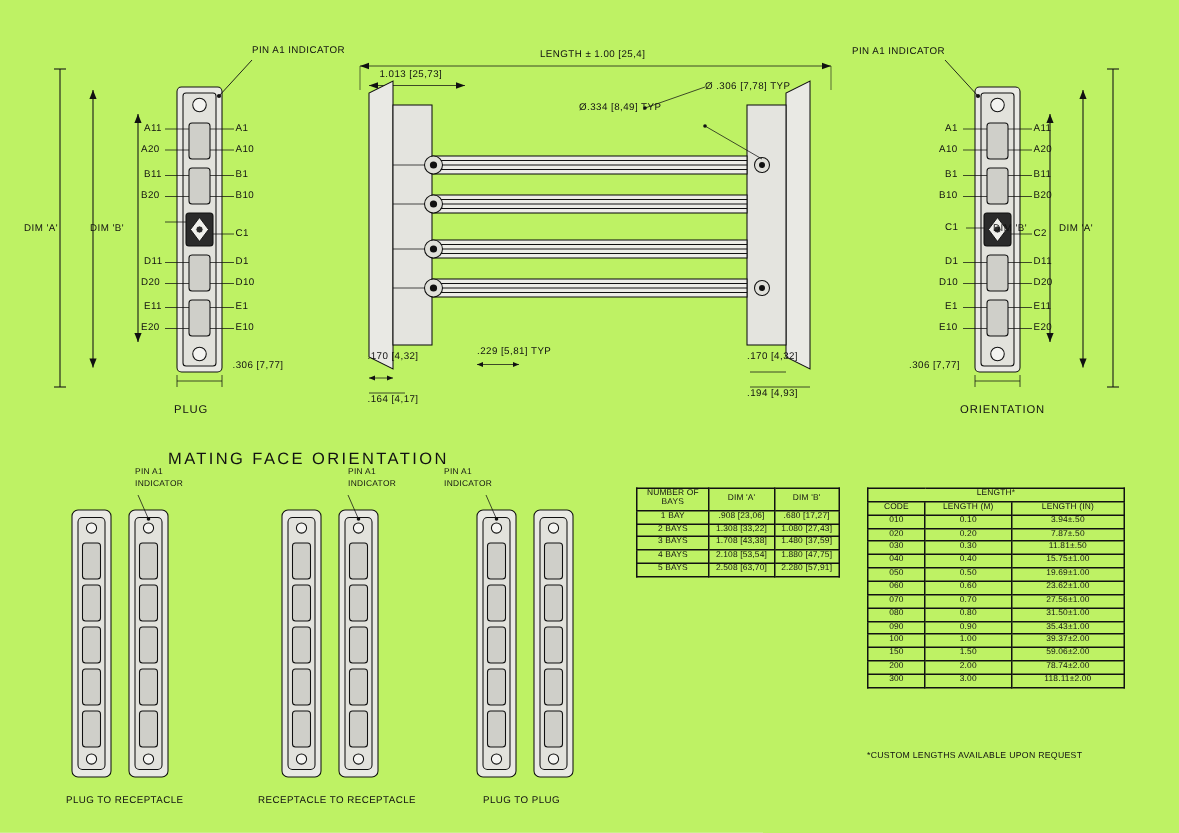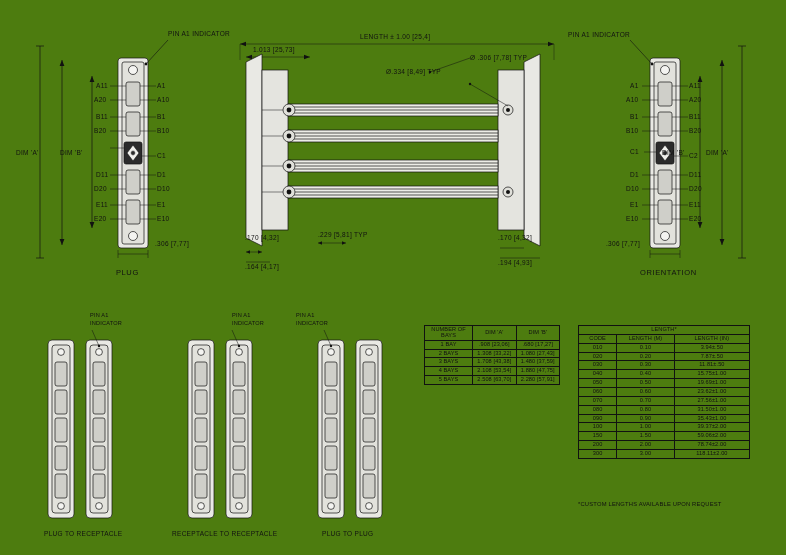"PLUG" #sheet { background: #4d7c0f -> #bef264 }
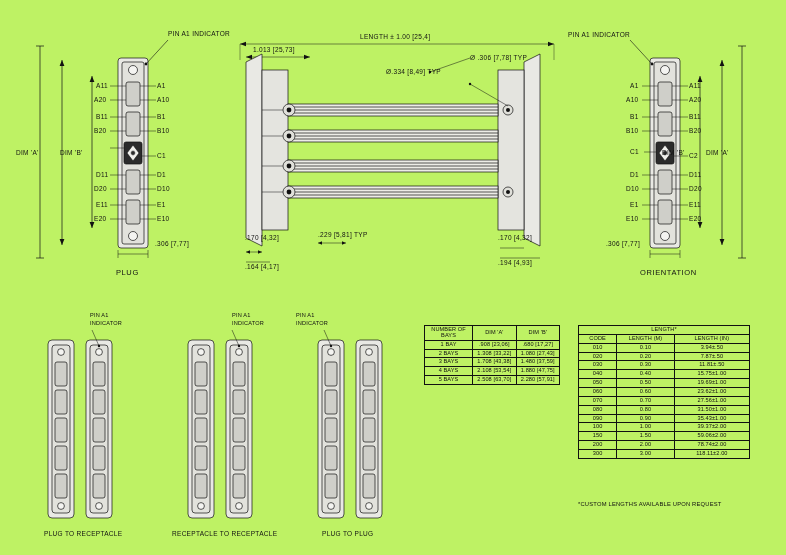"MATING FACE ORIENTATION" div.lbl { html: none -> <div>MATING FACE ORIENTATION</div> }
